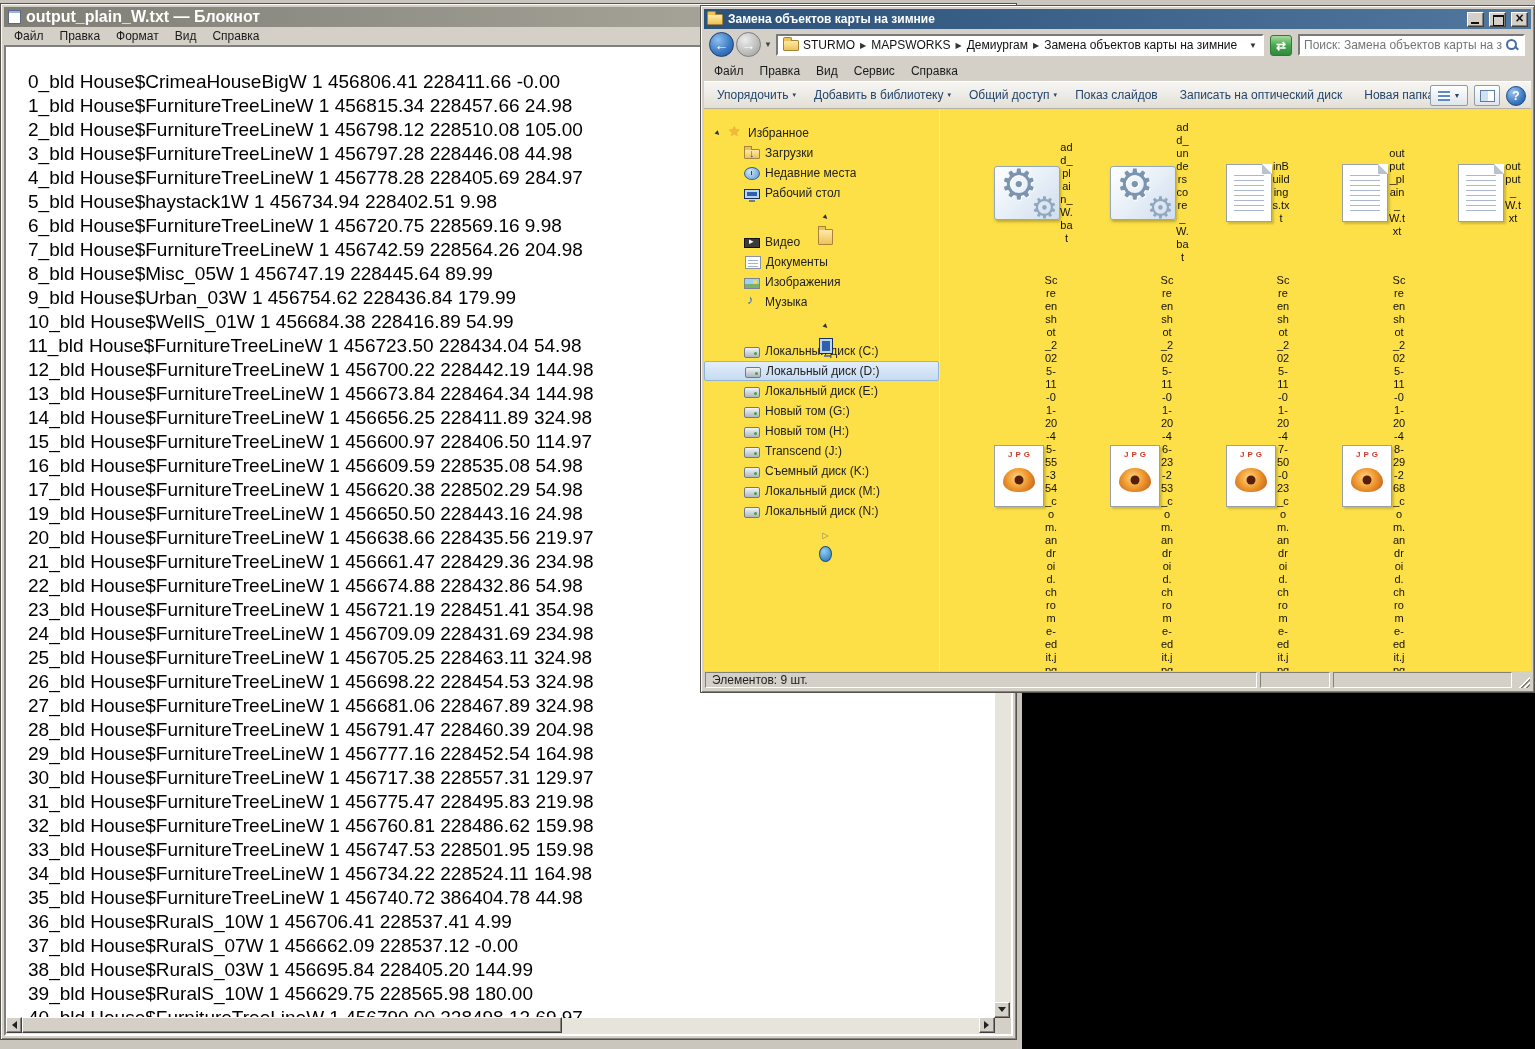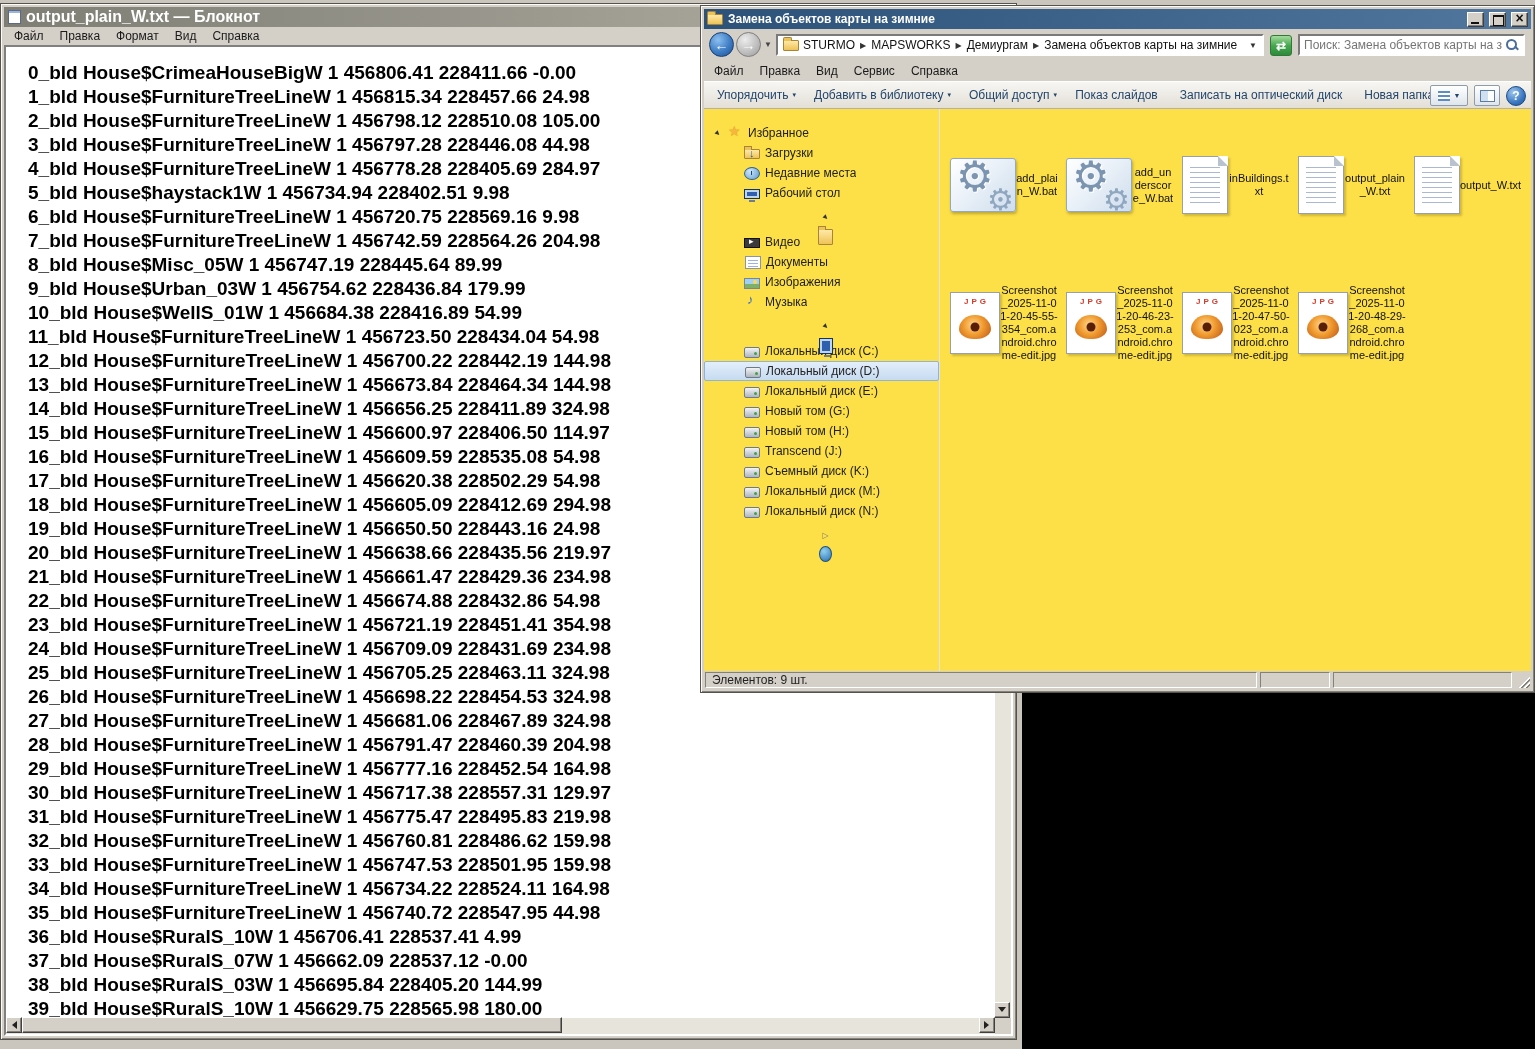"0_bld House$CrimeaHouseBigW 1 456806.41" .np-text { font-weight: bold -> normal; padding: 14px 0 0 22px -> 23px 0 0 22px }
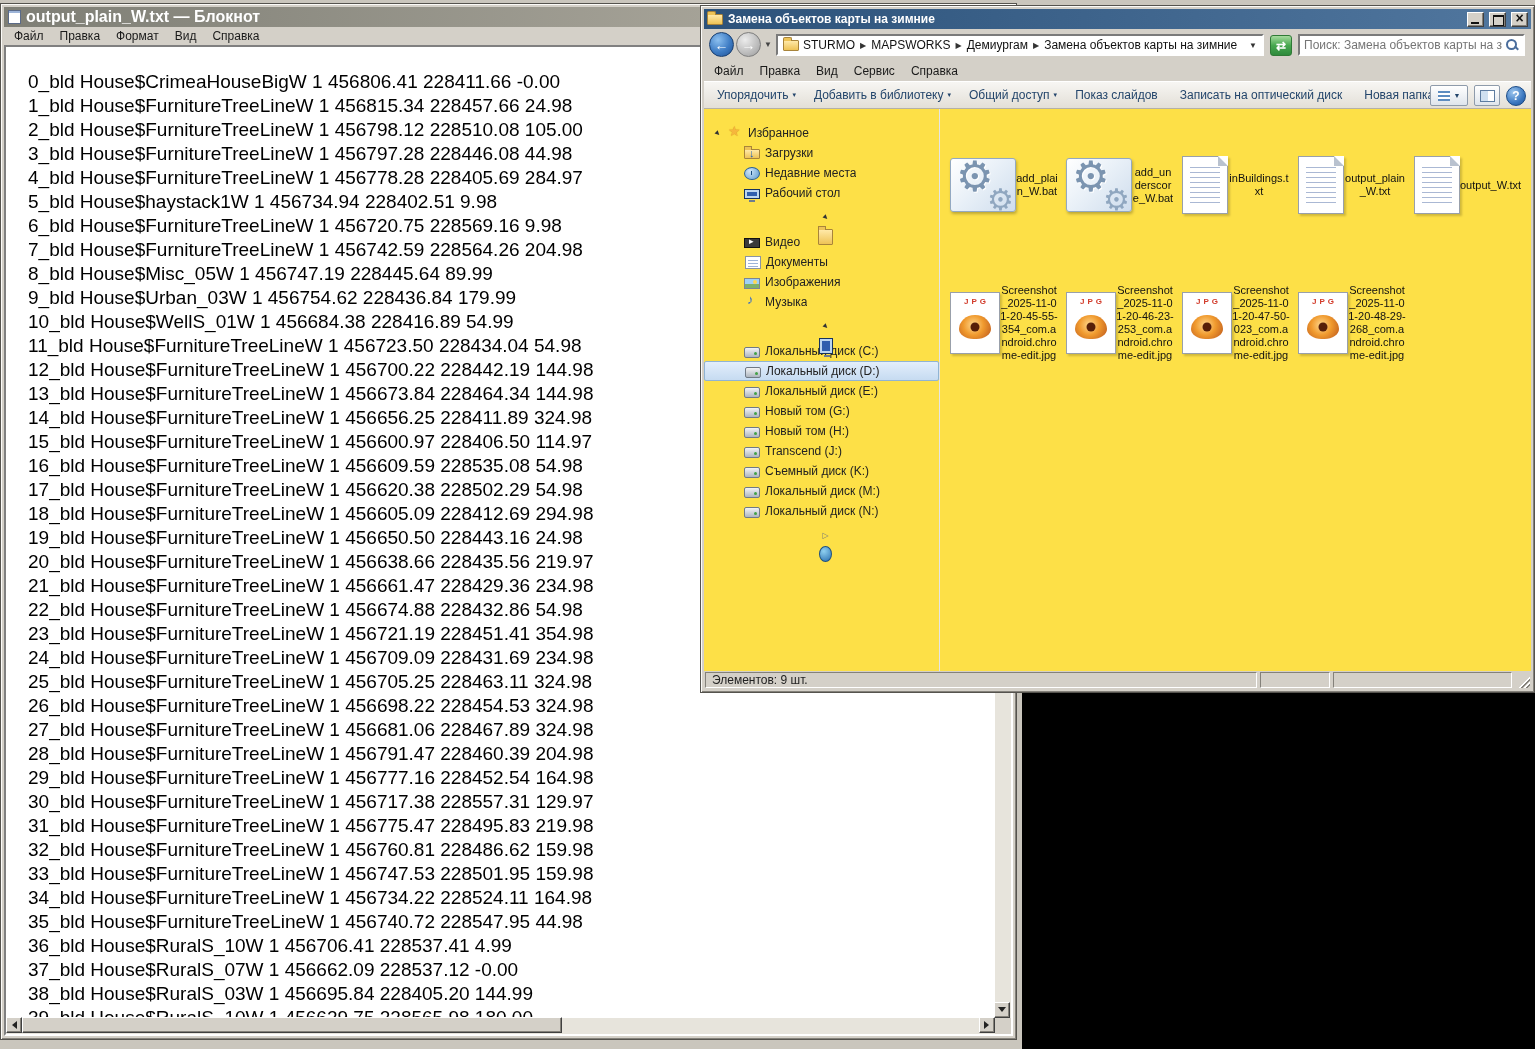"JPG" .fico { margin-left: none -> 44px }
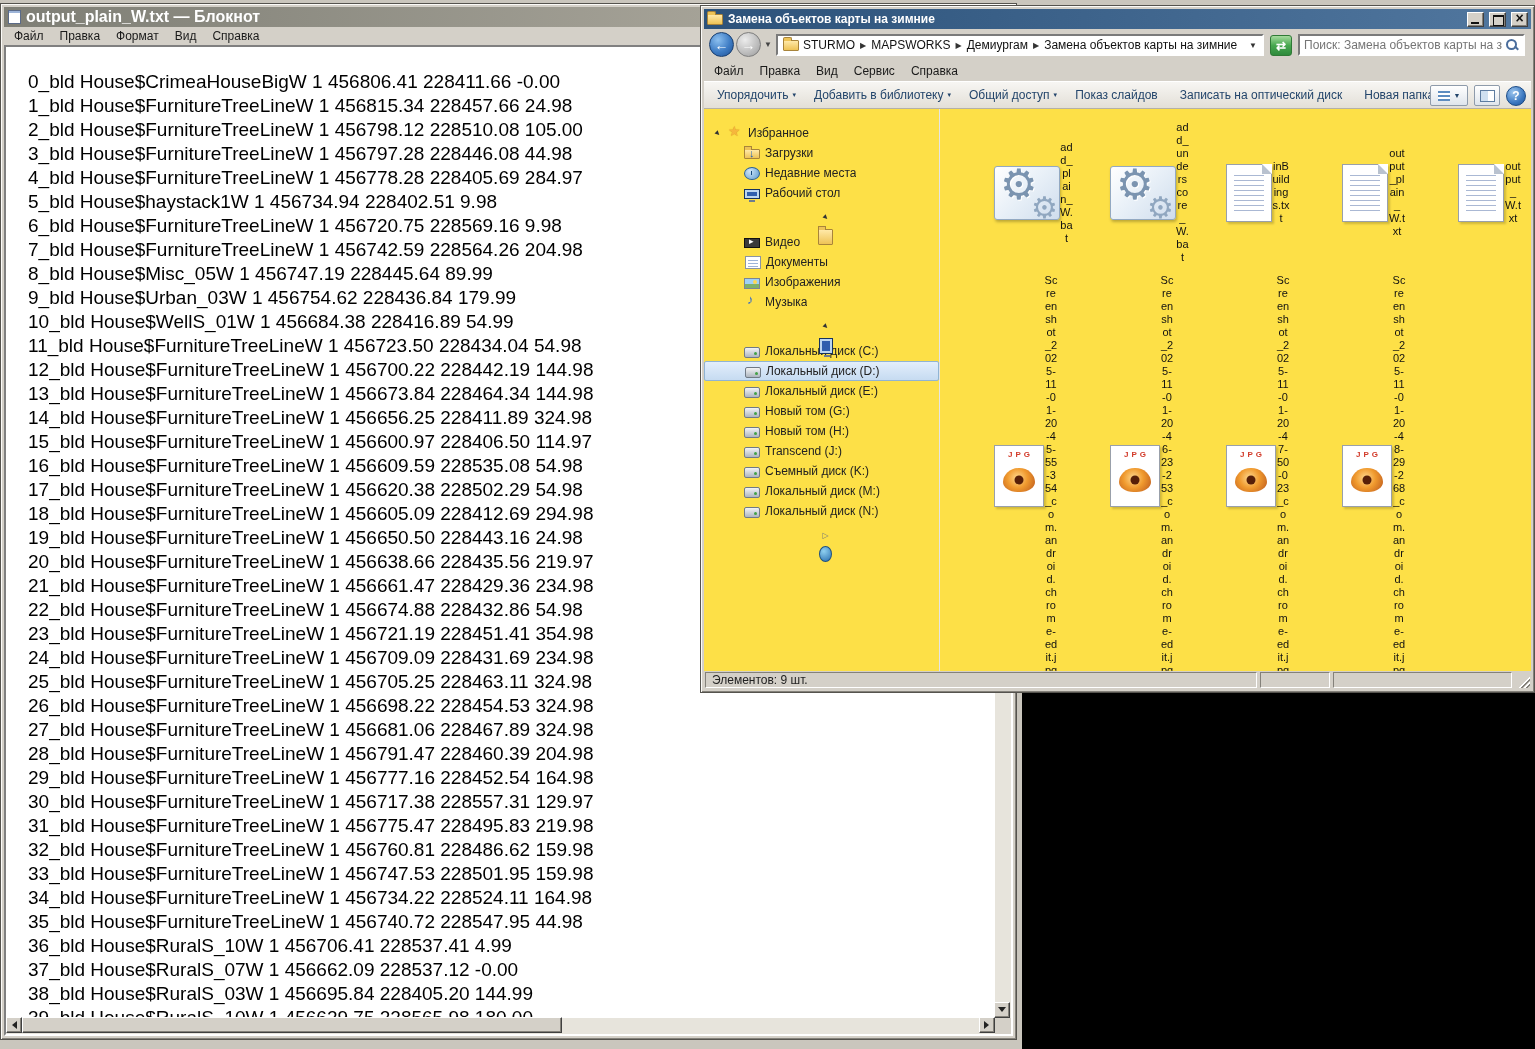"18_bld House$FurnitureTreeLineW 1" div { html: <div>18_bld House$FurnitureTreeLineW 1 456605.09 228412.69 294.98</div> -> none }
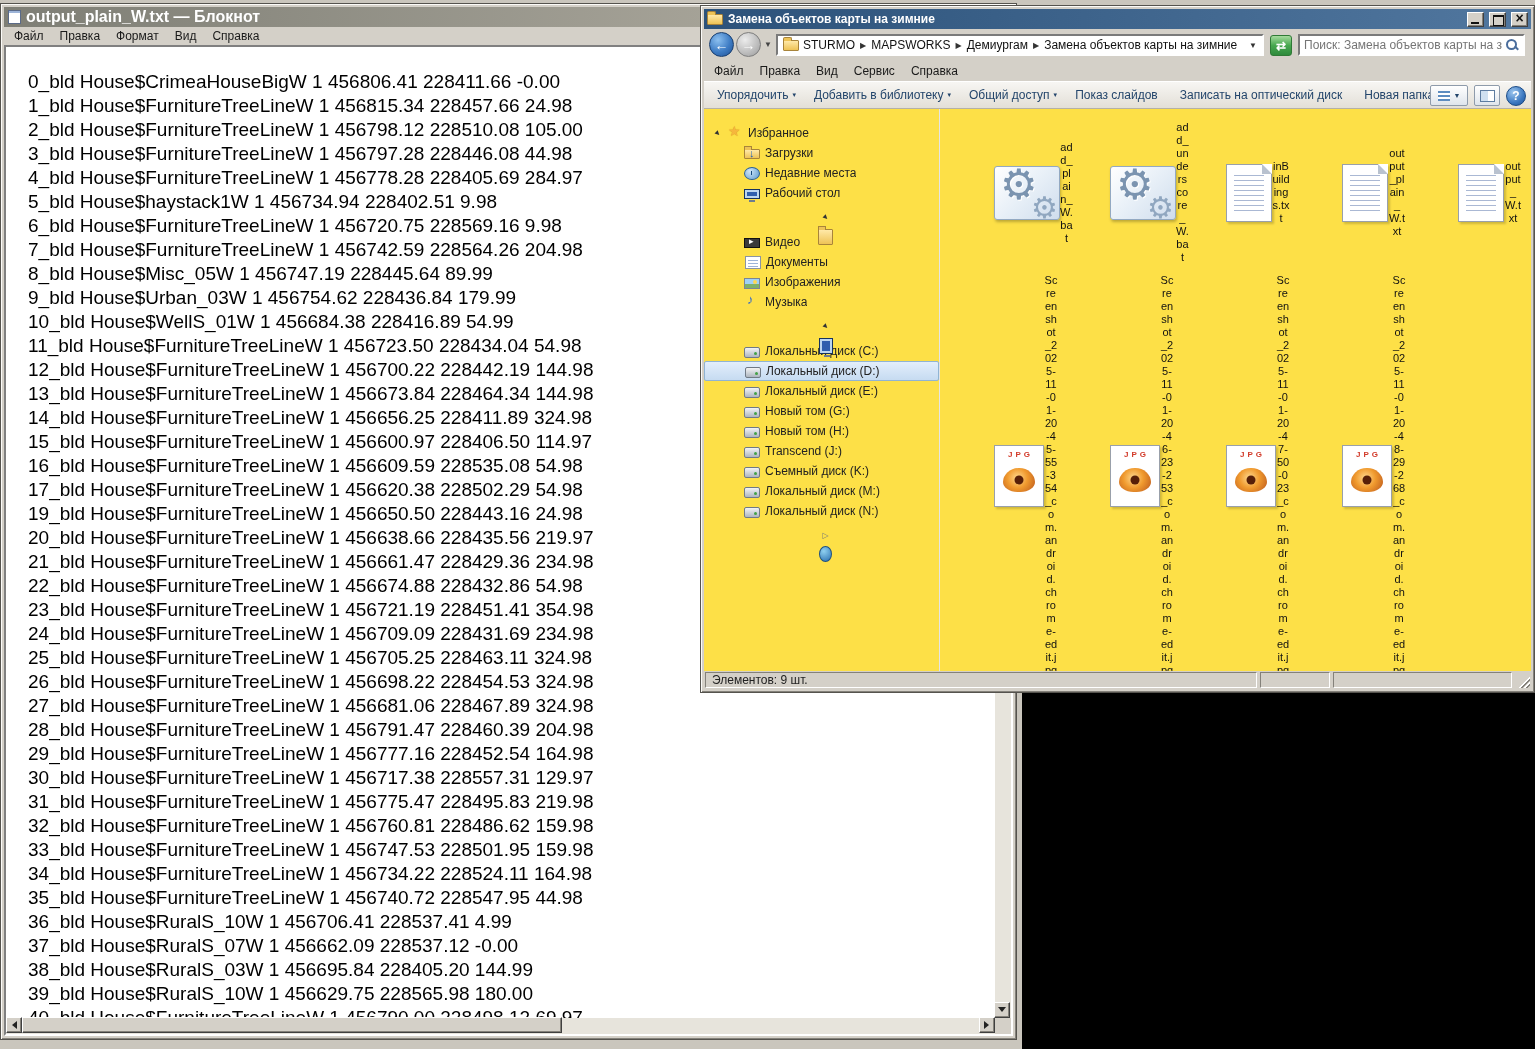"35_bld House$FurnitureTreeLineW 1" div { text: 228547.95 -> 386404.78 }
